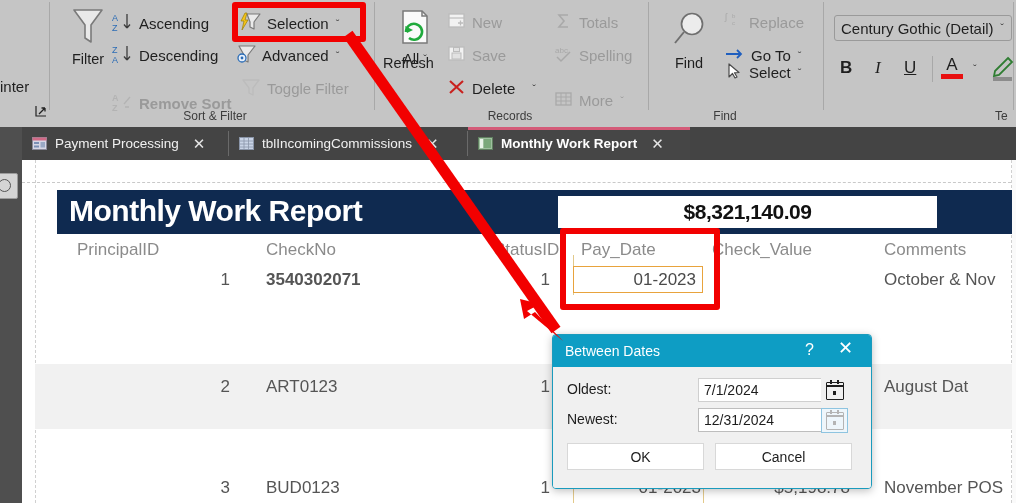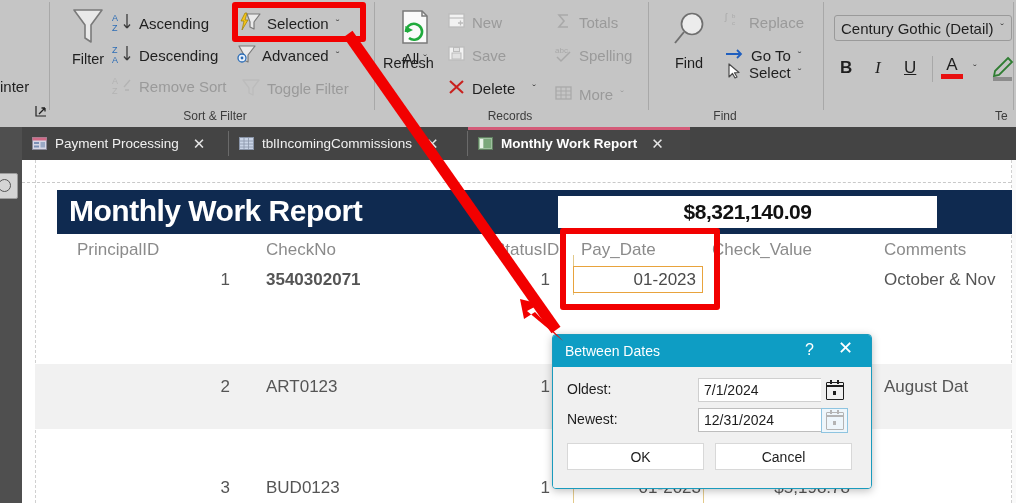"Remove Sort" div.rb-item { font-weight: none -> bold; top: 75px -> 92px }
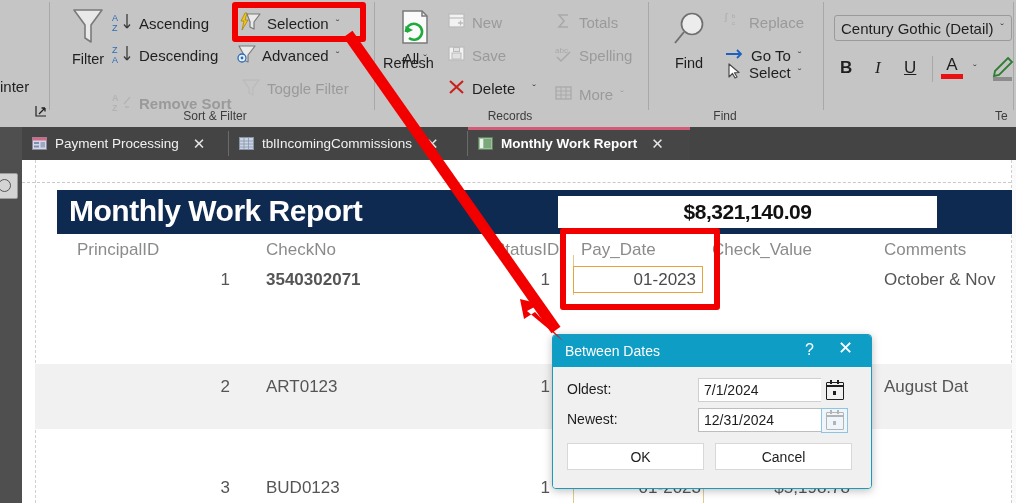"More" div.rb-item { top: 84px -> 90px }
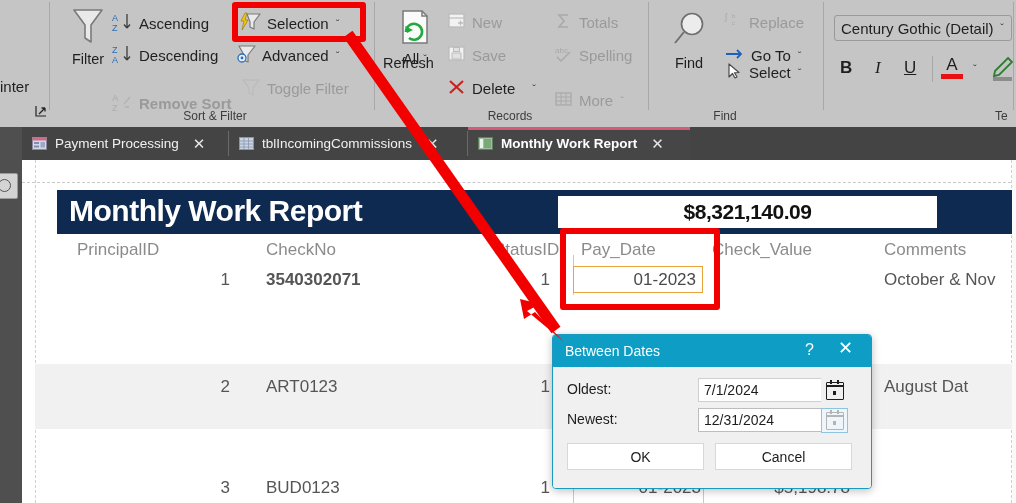"November POS" div.cell { html: none -> <div>November POS</div> }
